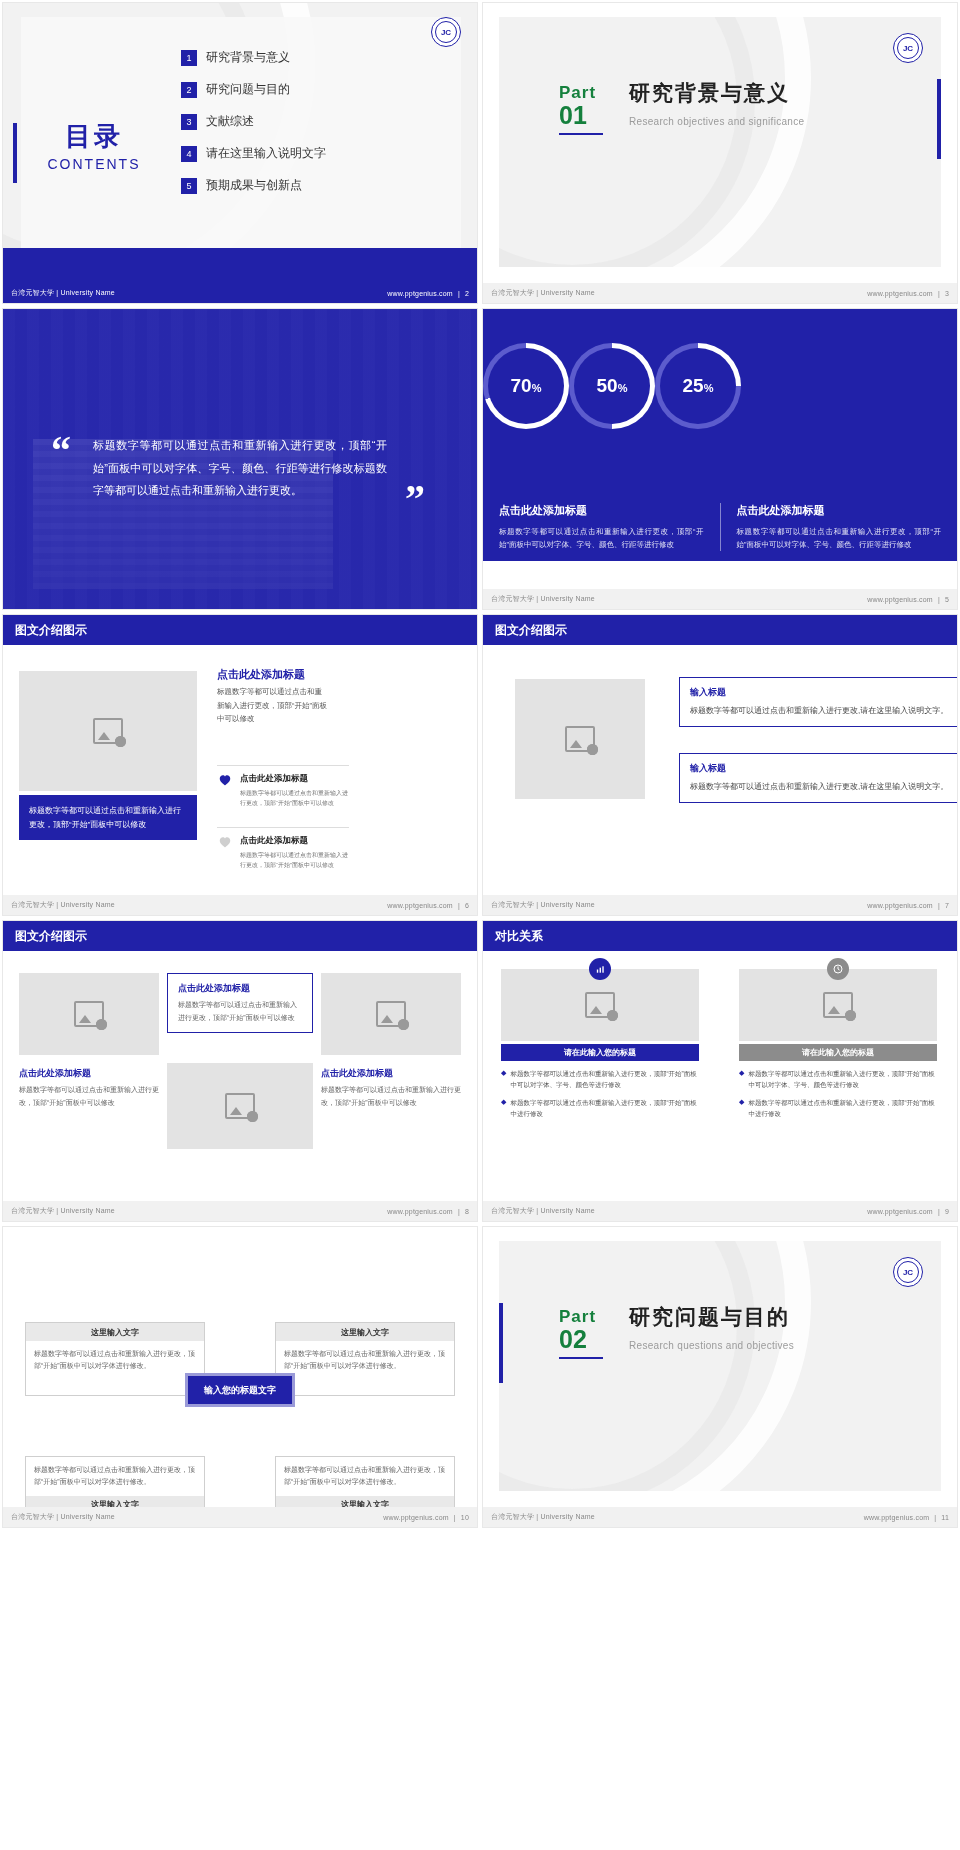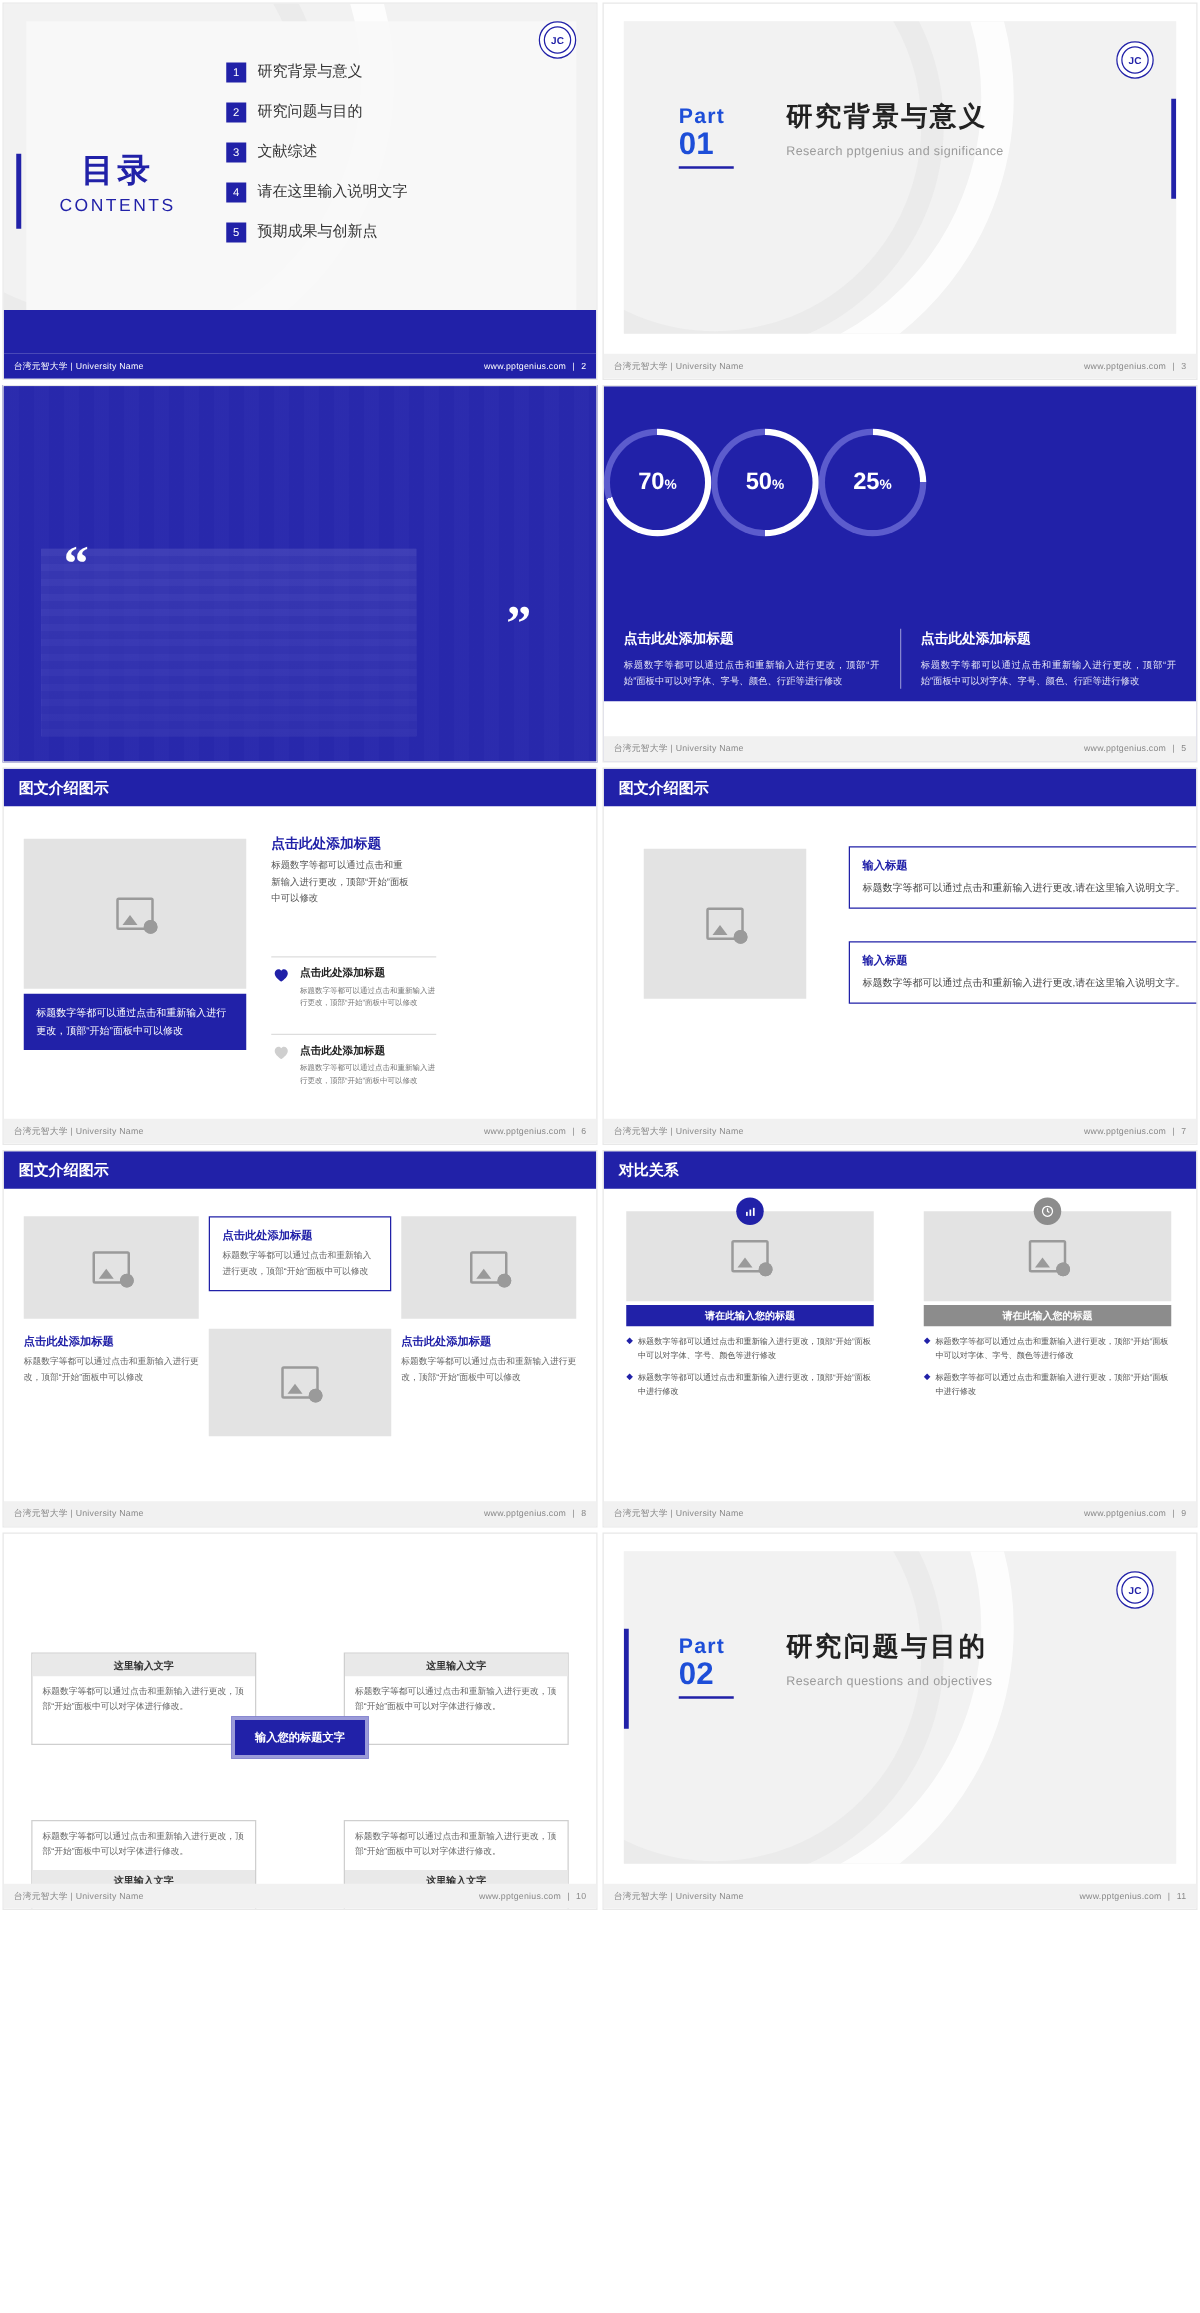"Part" .part .pword { color: #1d4ed8 -> #15803d; left: 44px -> 60px }
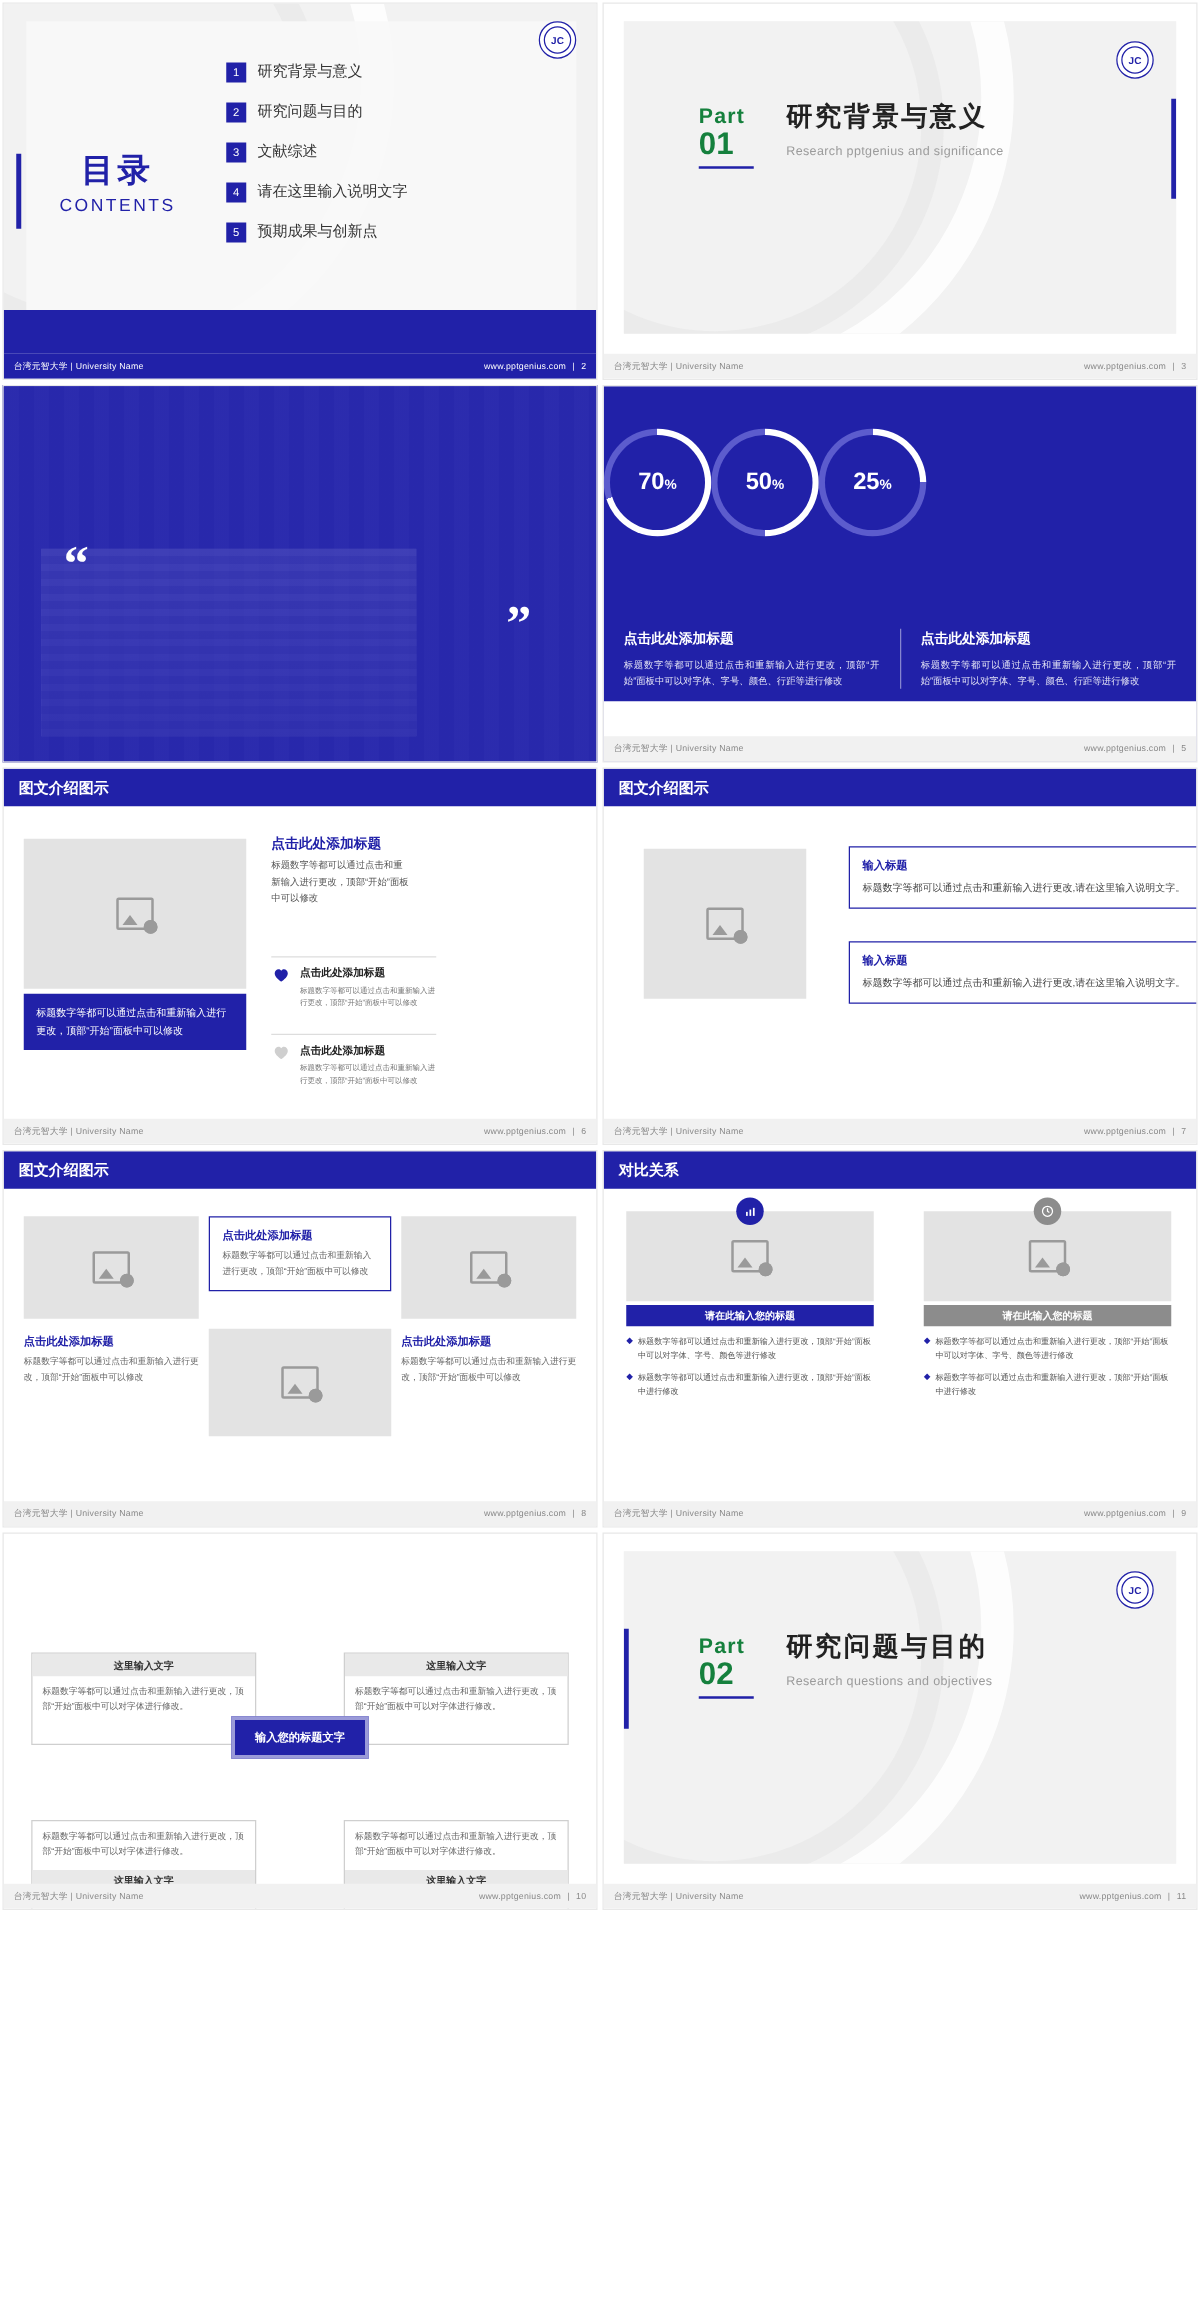"Research pptgenius and significance" div.en { text: pptgenius -> objectives }
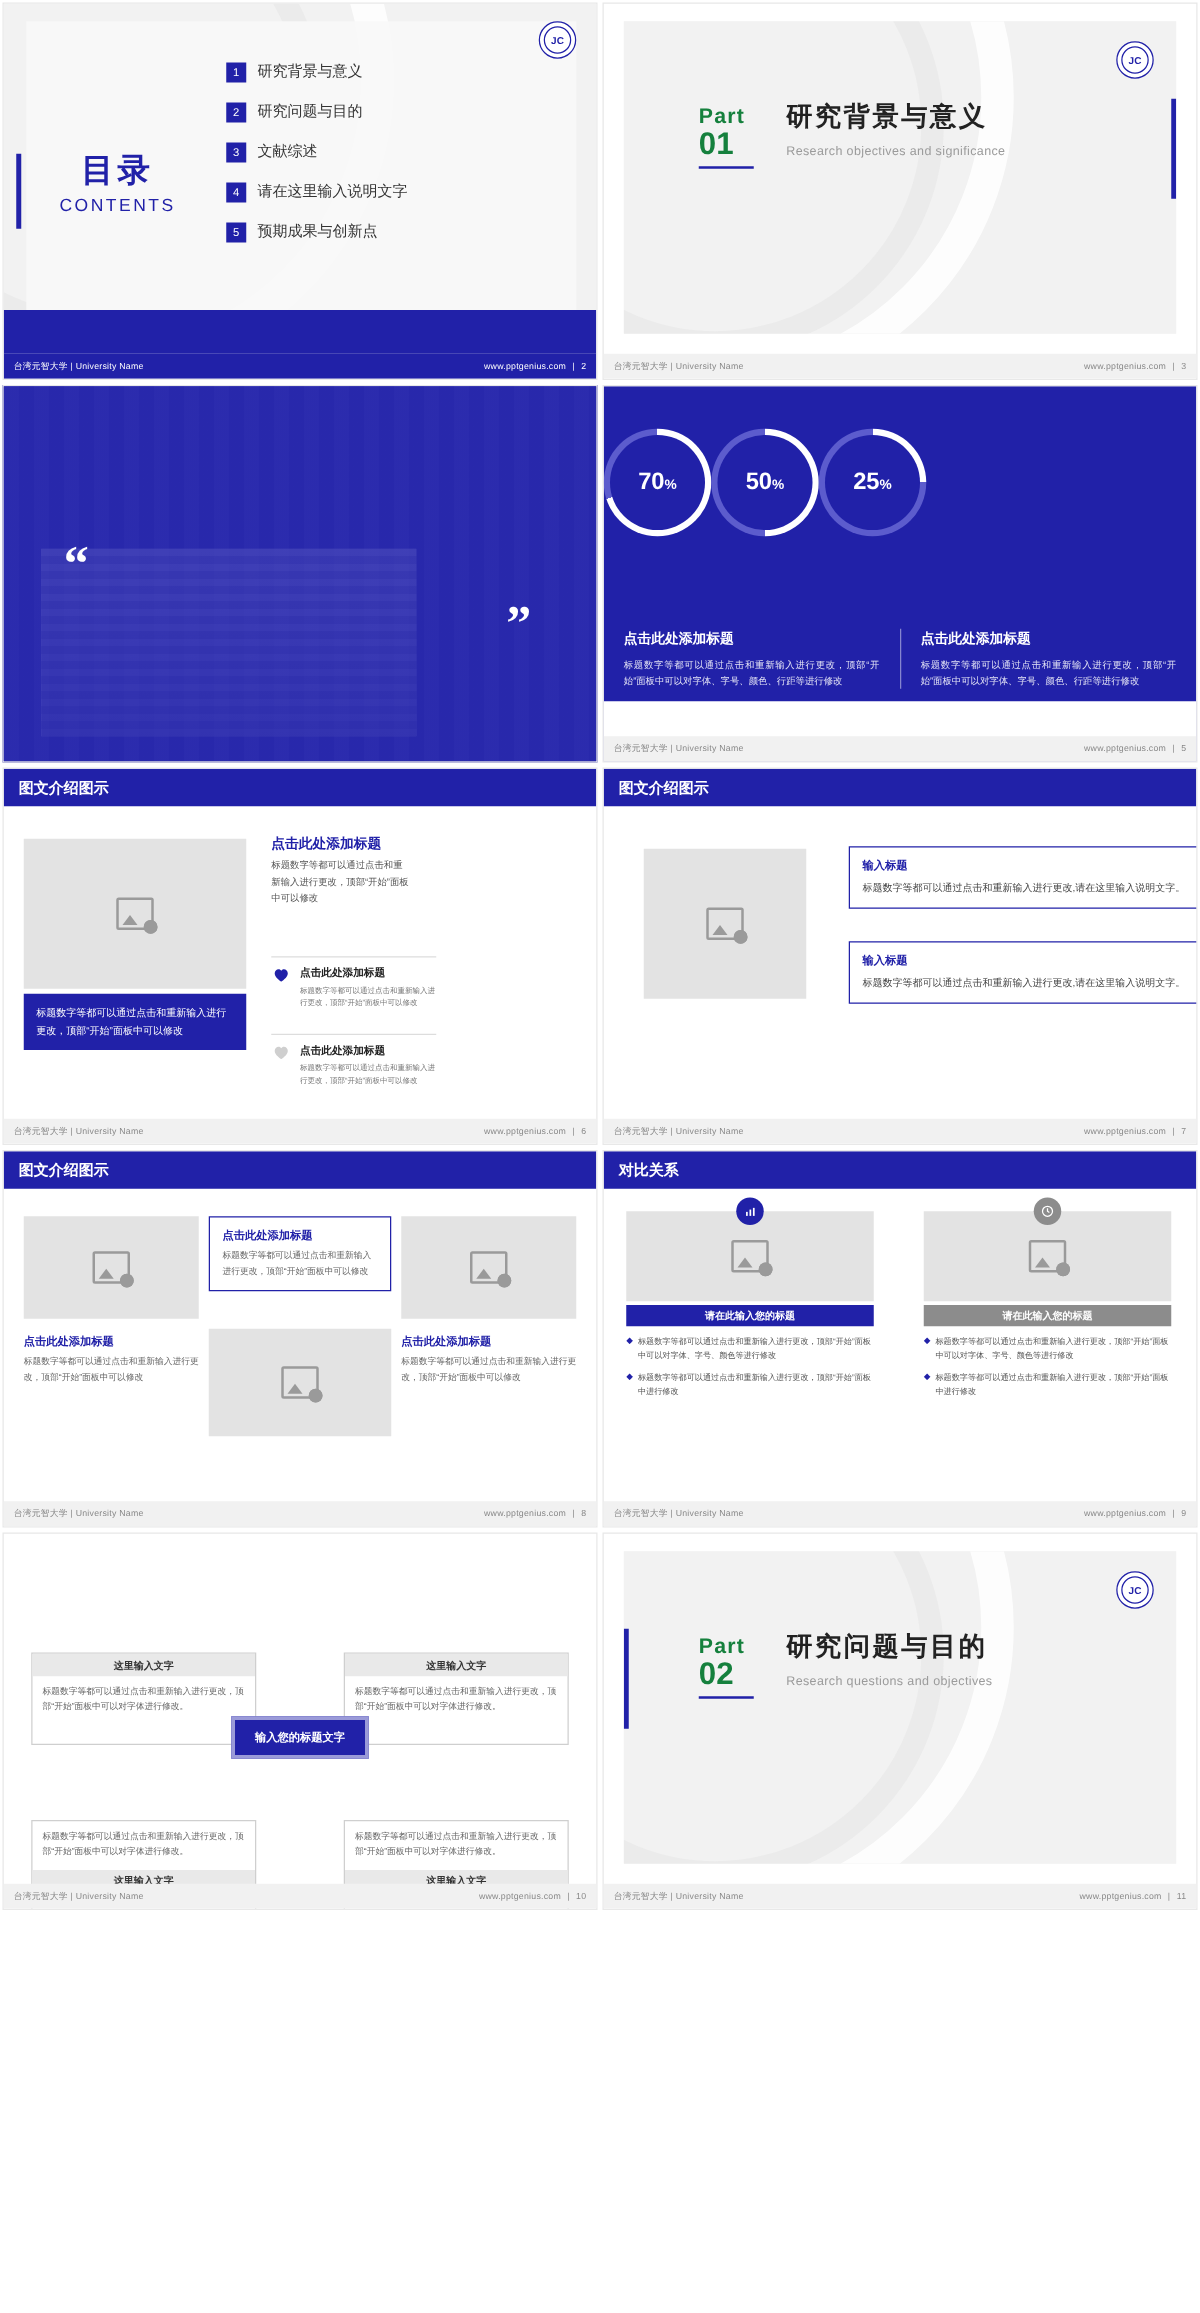"标题数字等都可以通过点击和重新输入进行更改，顶部“开始”面板中可以对字体、字号、颜色、行距等进行修改标题数字等都" div.qtext { html: none -> <div>标题数字等都可以通过点击和重新输入进行更改，顶部“开始”面板中可以对字体、字号、颜色、行距等进行修改标题数字等都可以通过点击和重新输入进行更改。</div> }
